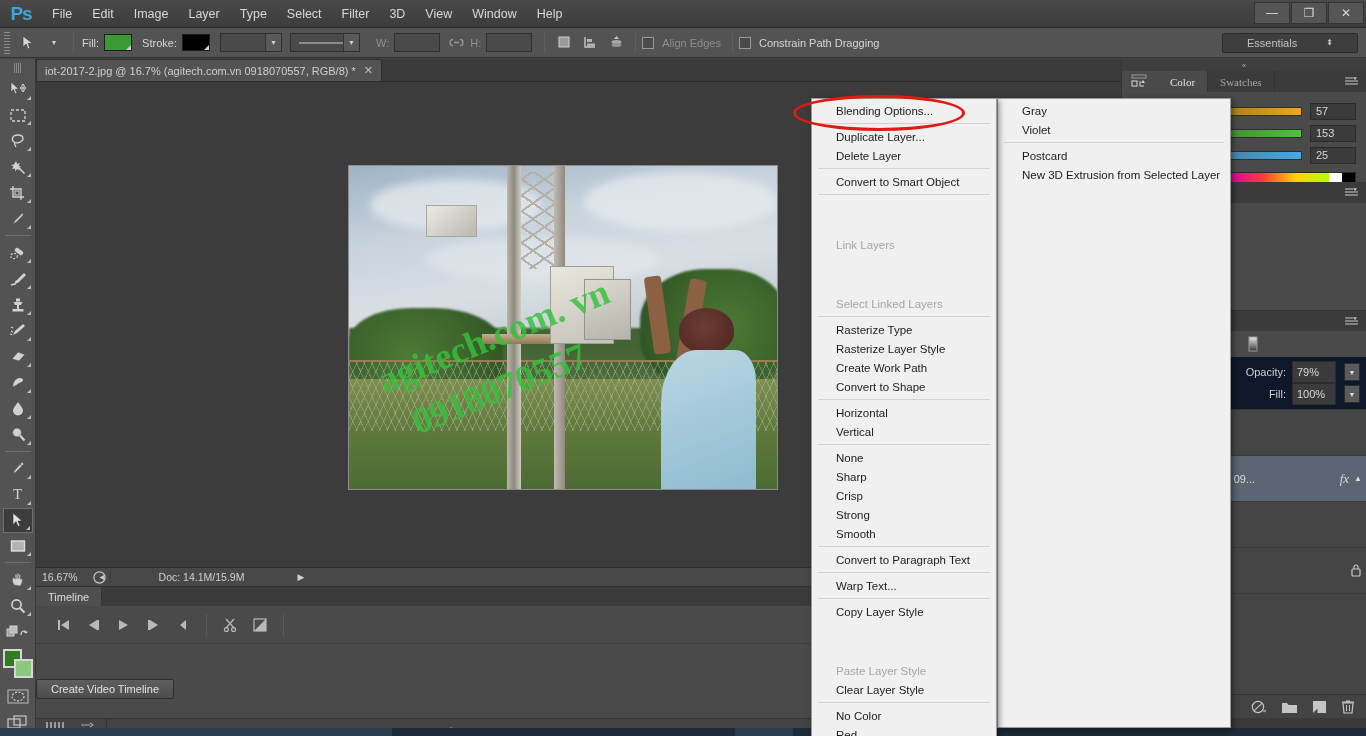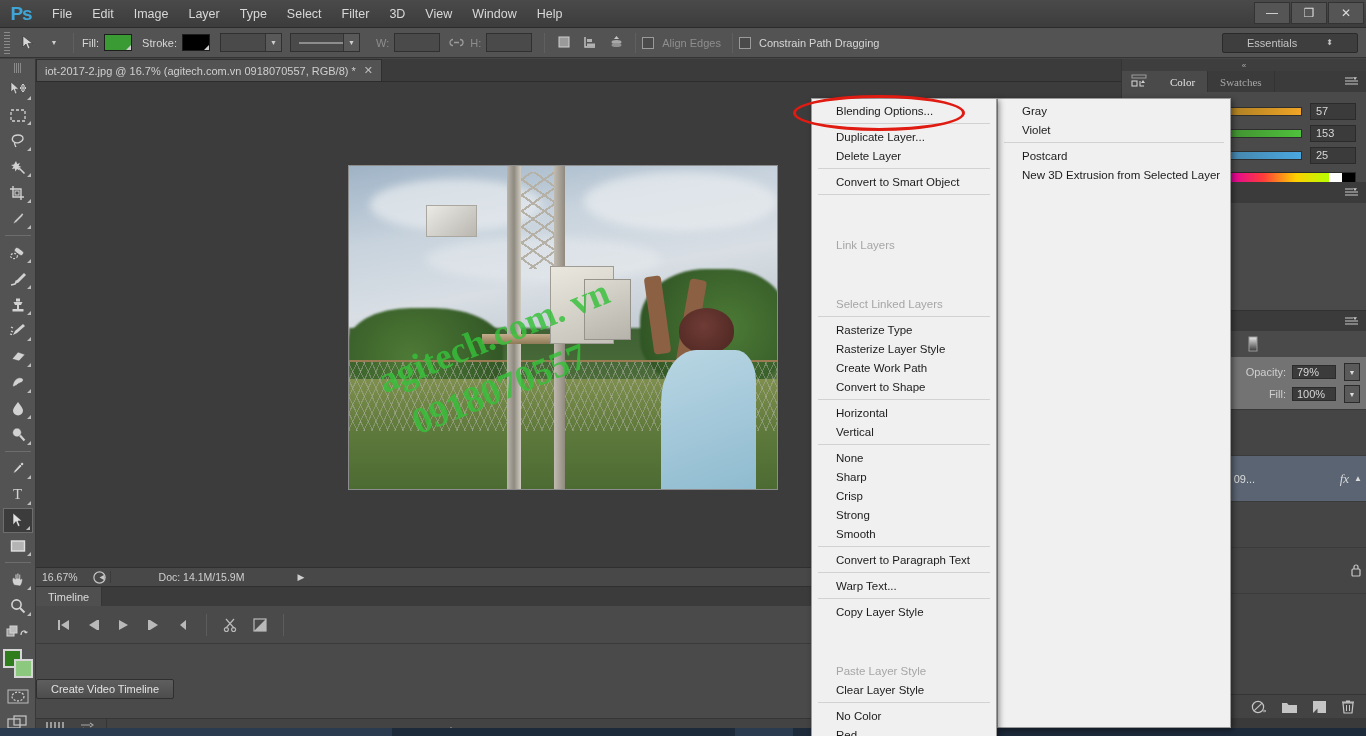"Opacity:" .layers-head { background: #737373 -> #0f172a }
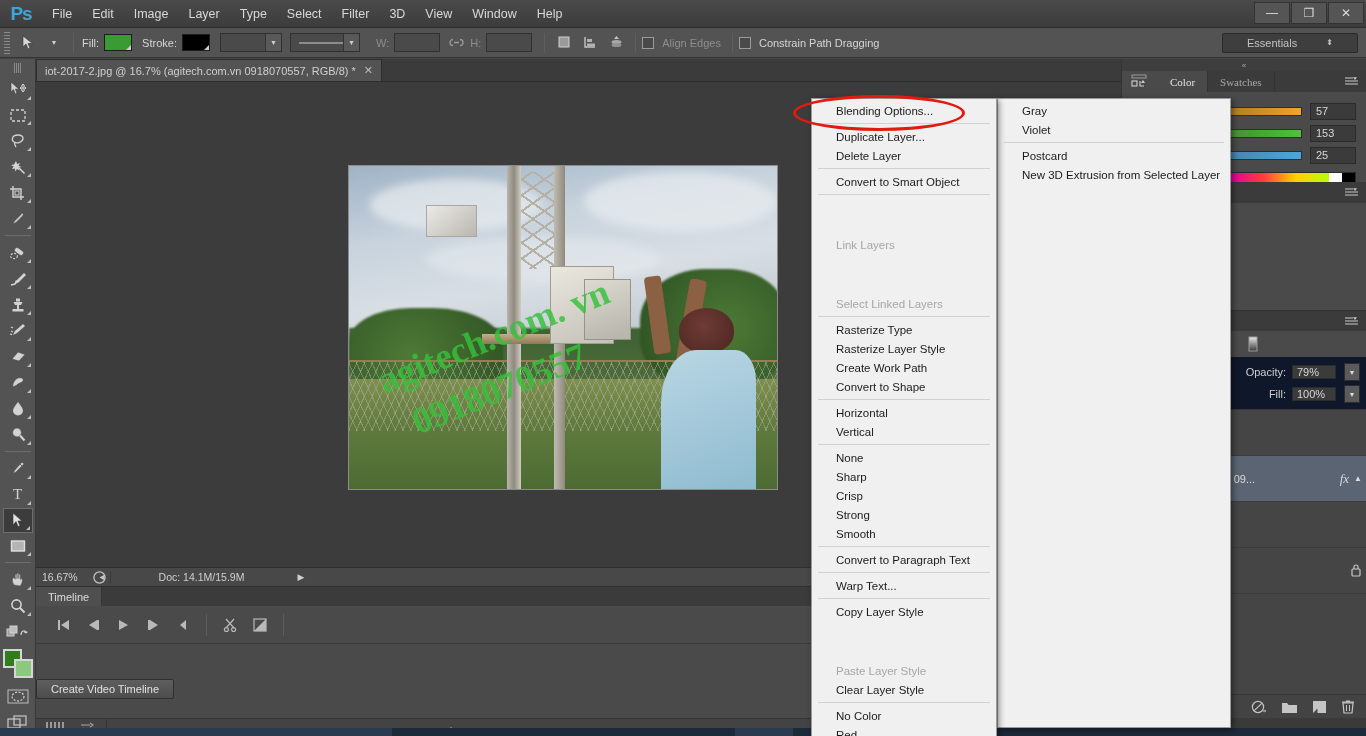"79%" .lay-ctrl { height: 14px -> 22px }
